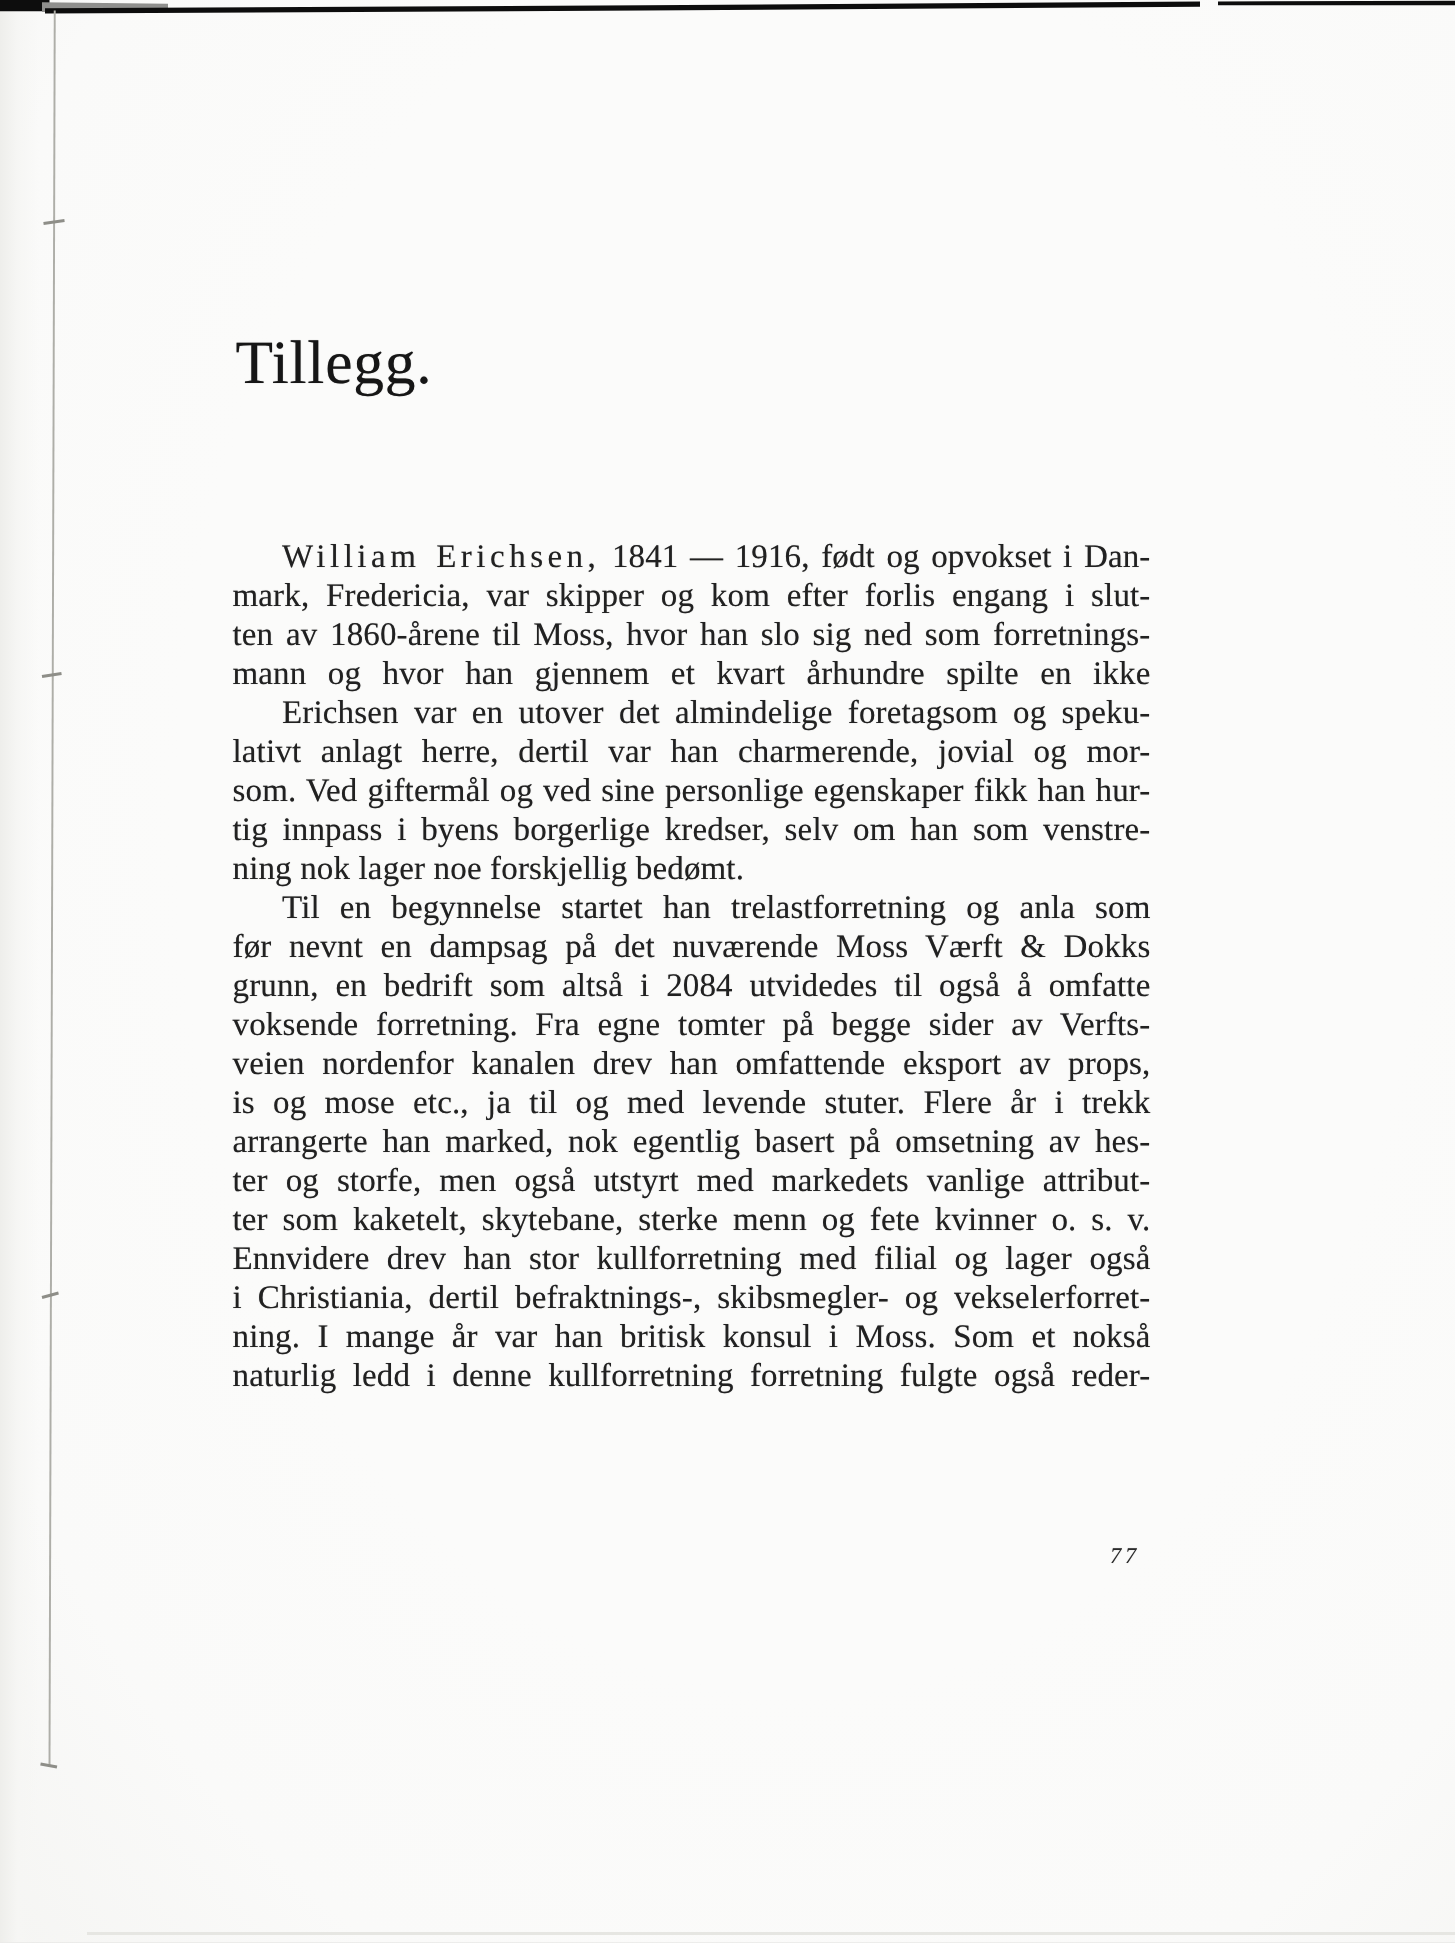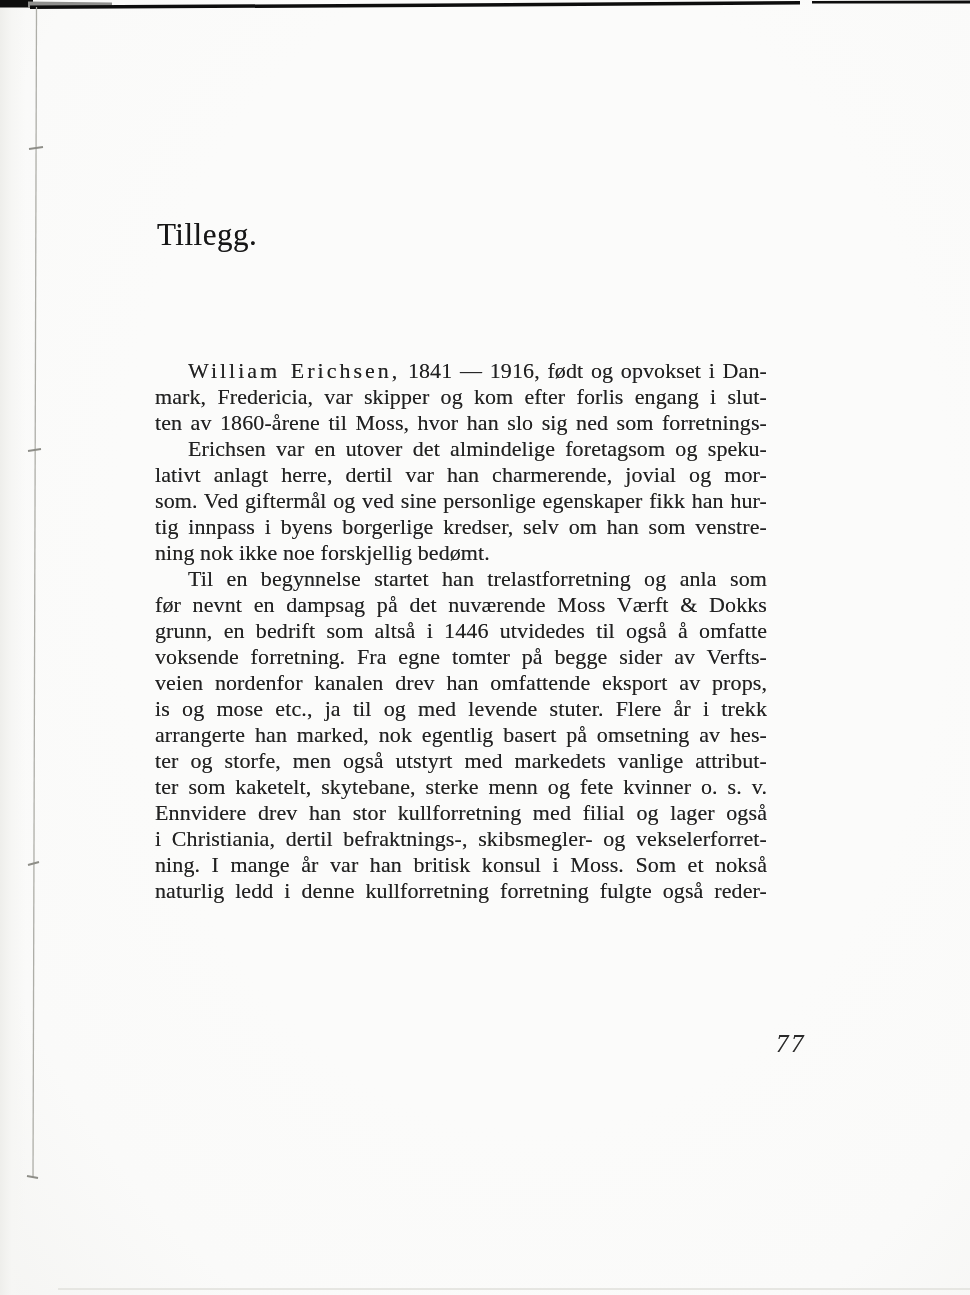"Tillegg." .title { font-size: 31px -> 41px }
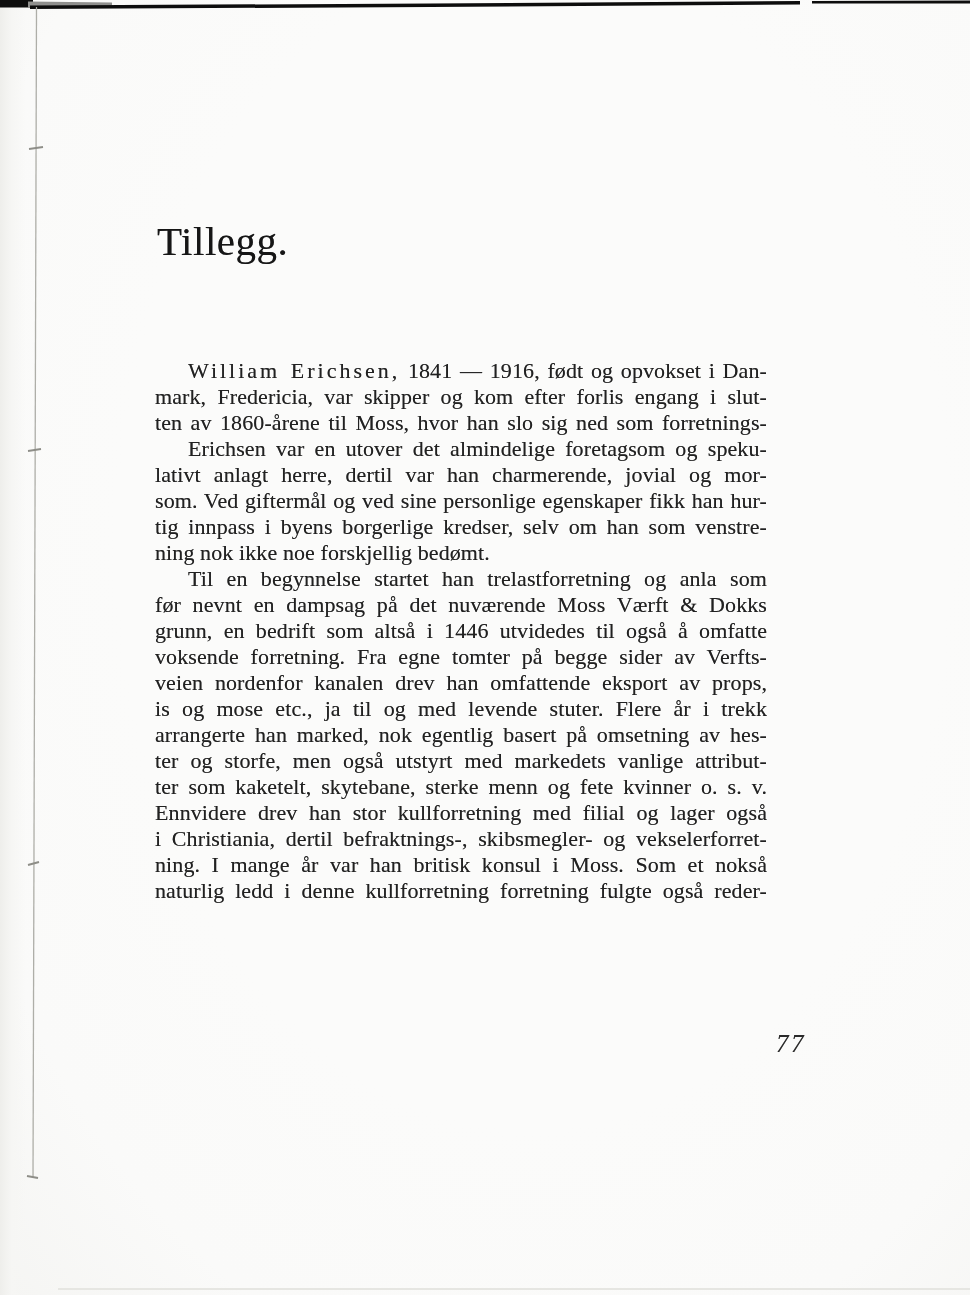"mann og hvor han gjennem" div.line { html: none -> <div>mann og hvor han gjennem et kvart århundre spilte en ikke</div> }
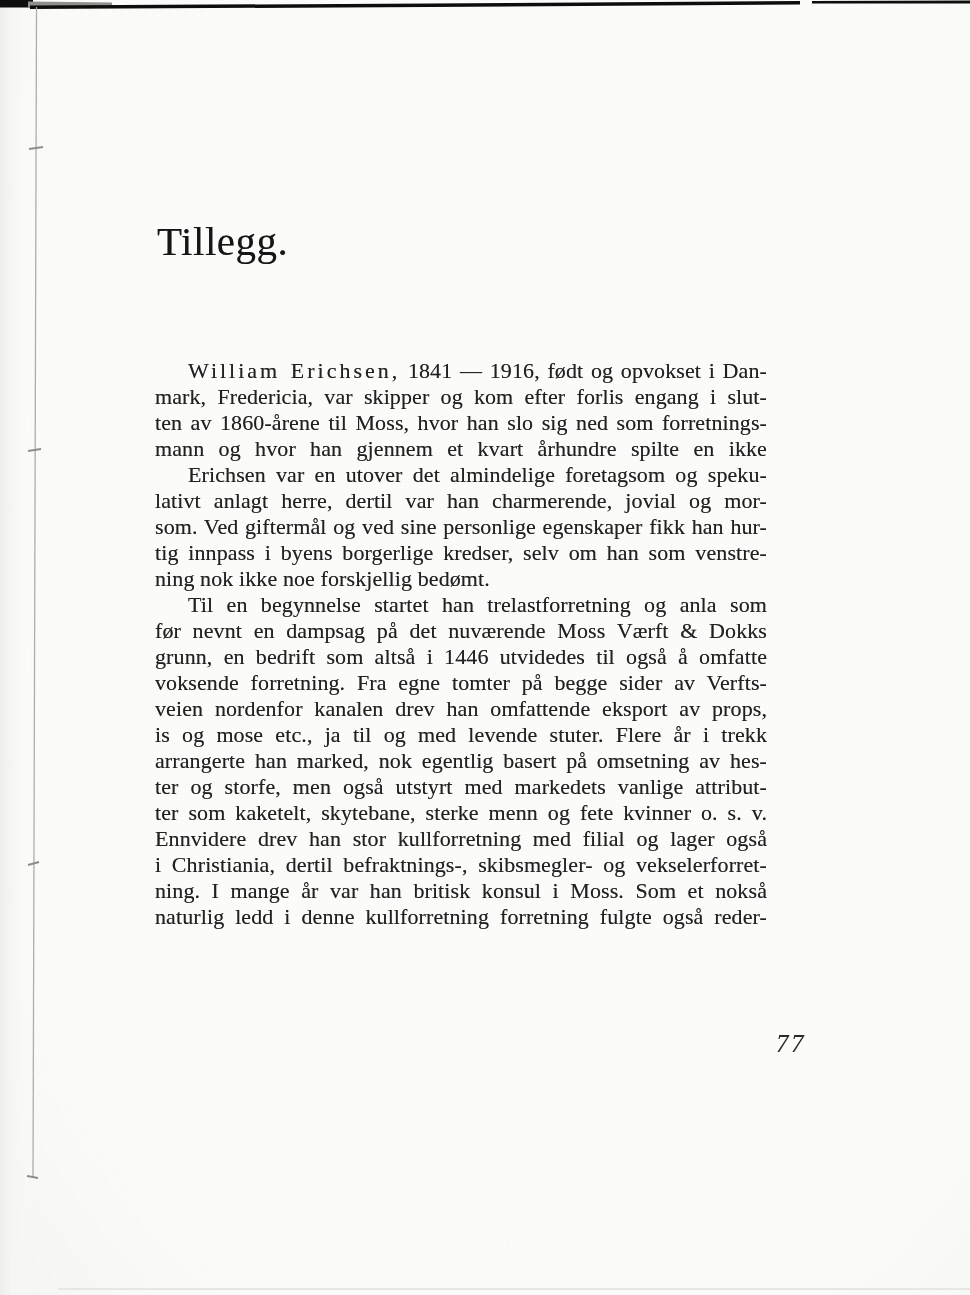"ning nok ikke noe forskjellig" div.line { text: ikke -> lager }
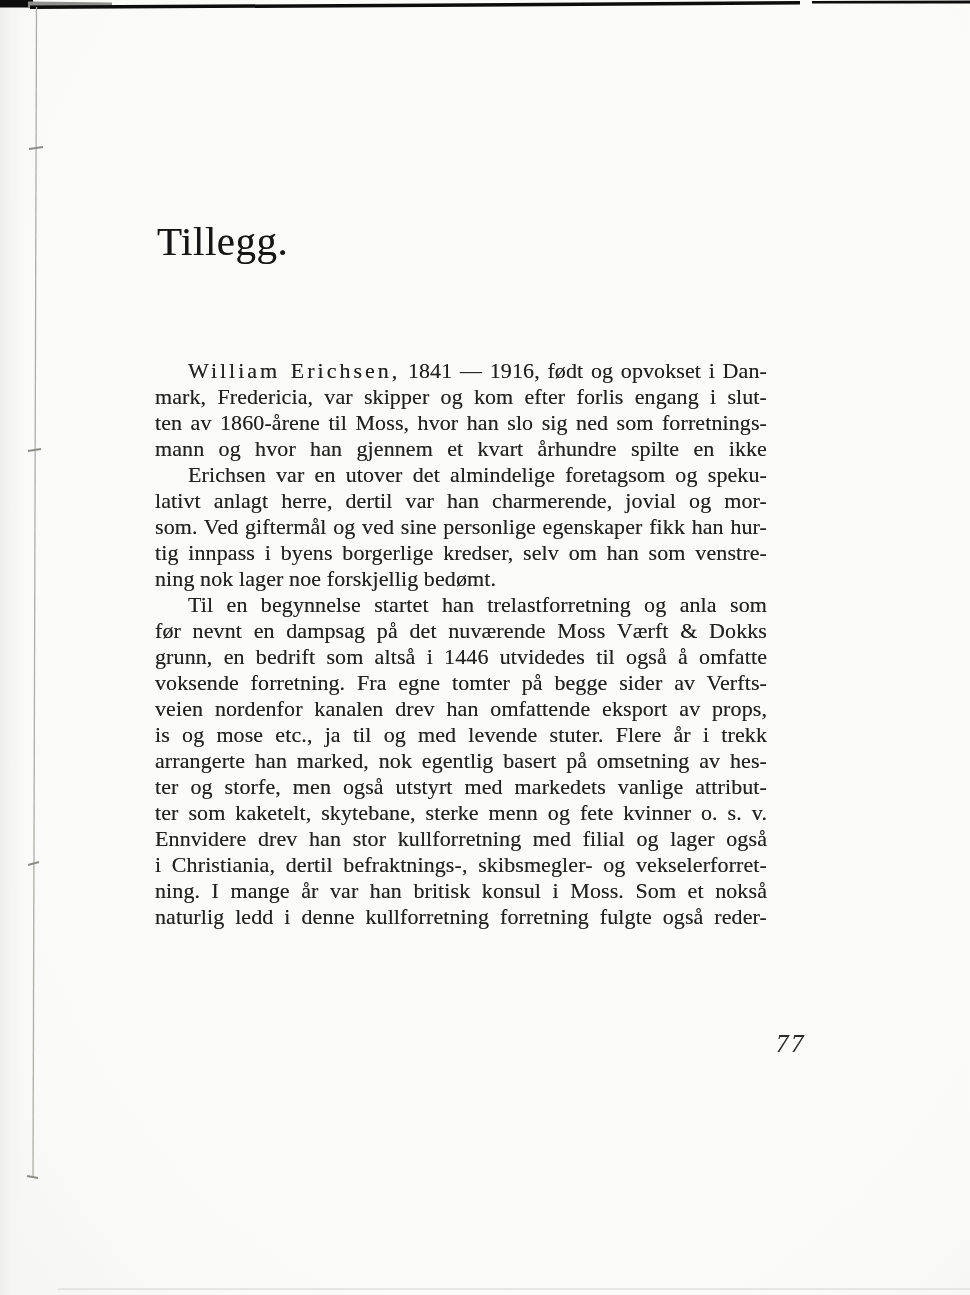"grunn, en bedrift som altså" div.line { text: 1446 -> 2084 }
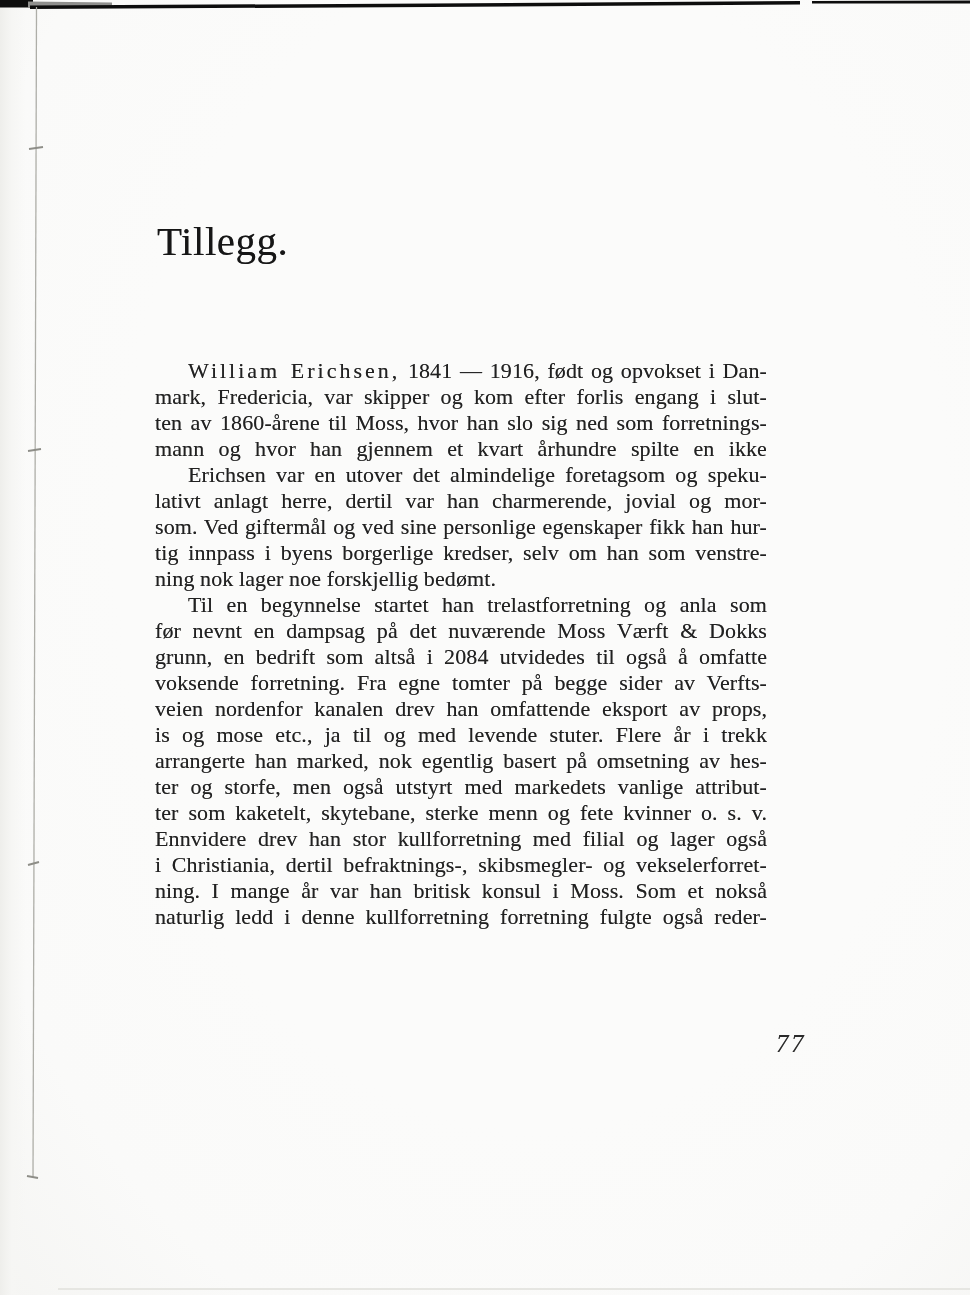"77" .page-number { font-size: 25px -> 15px; margin-left: 36px -> none }
